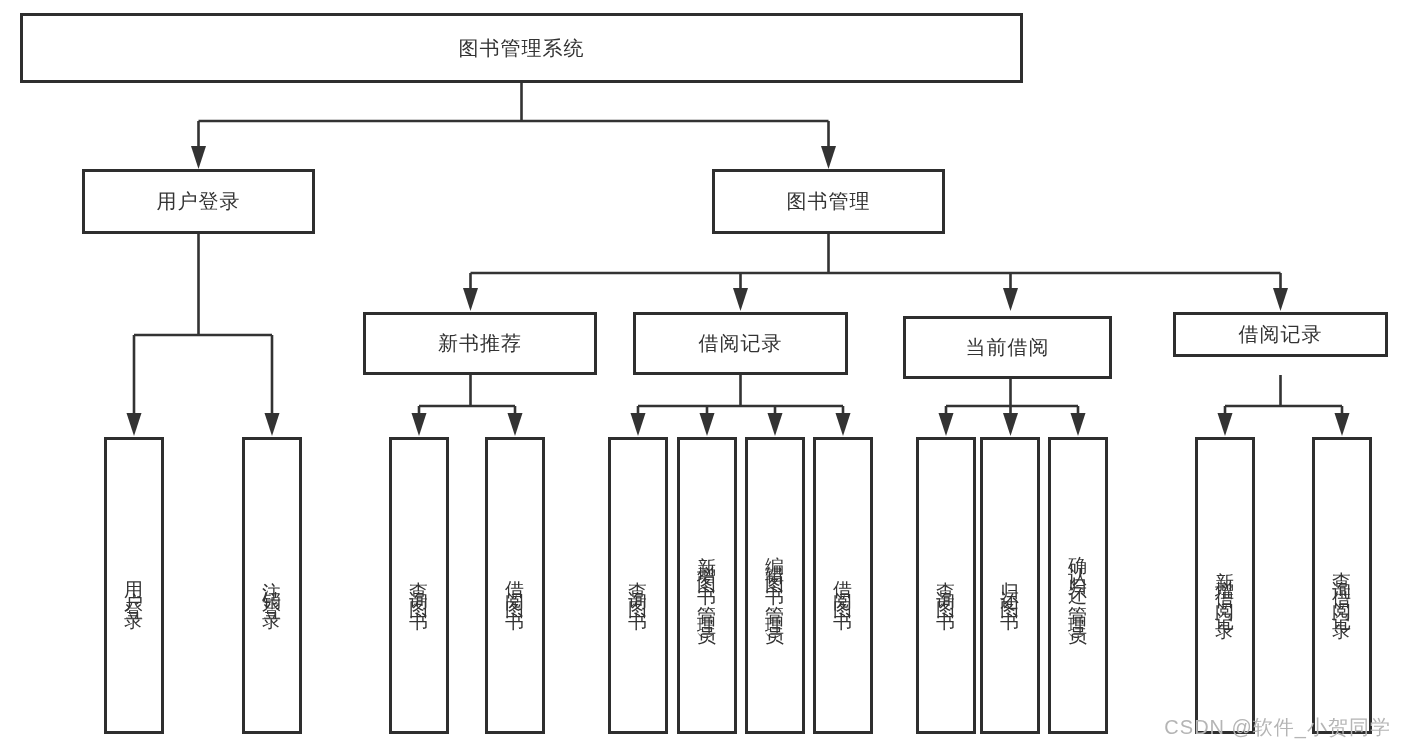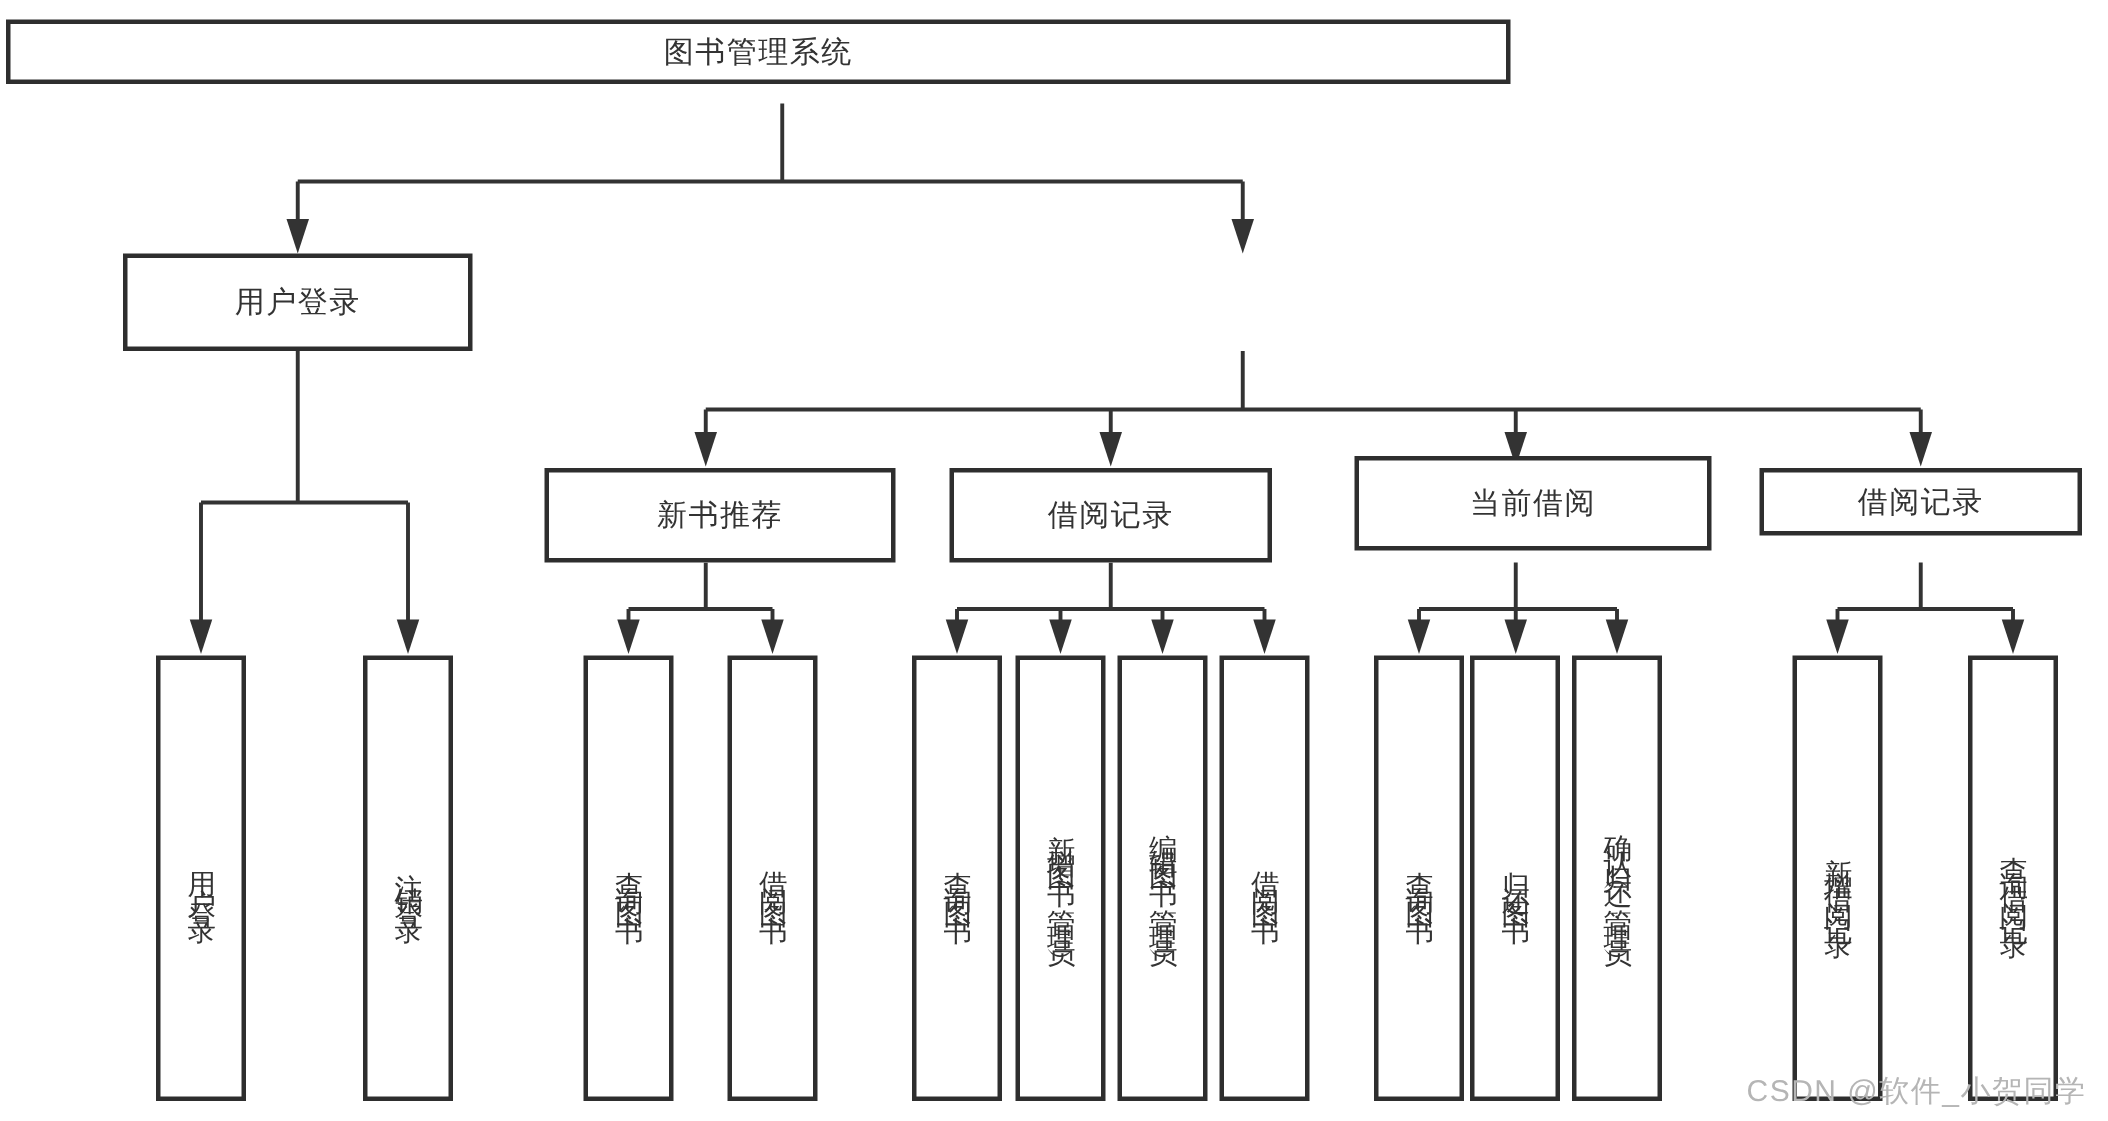"图书管理系统" div.node { height: 43px -> 70px; left: 4px -> 20px }
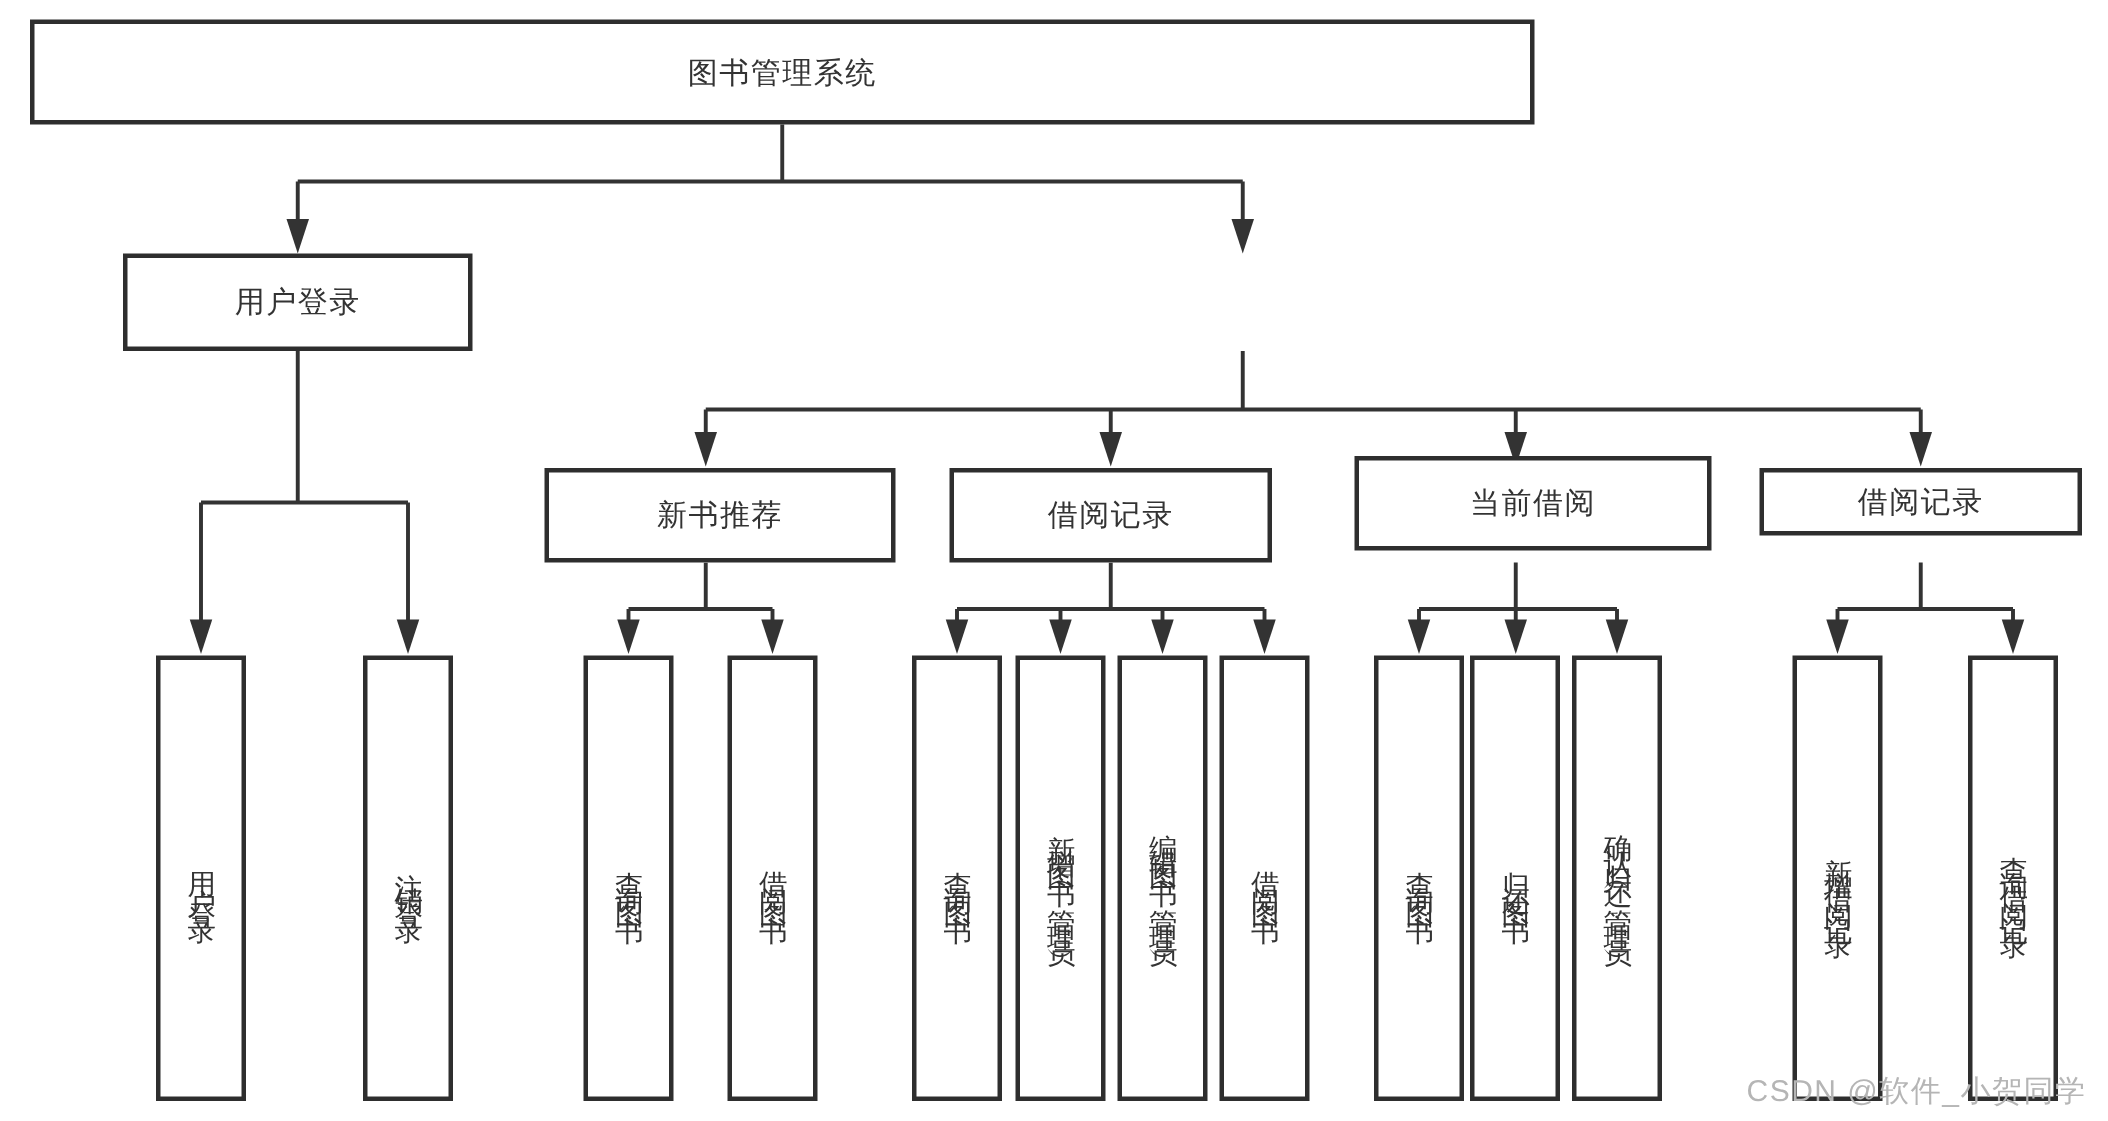"图书管理" div.node { html: none -> <div> <span>图书管理</span> </div> }
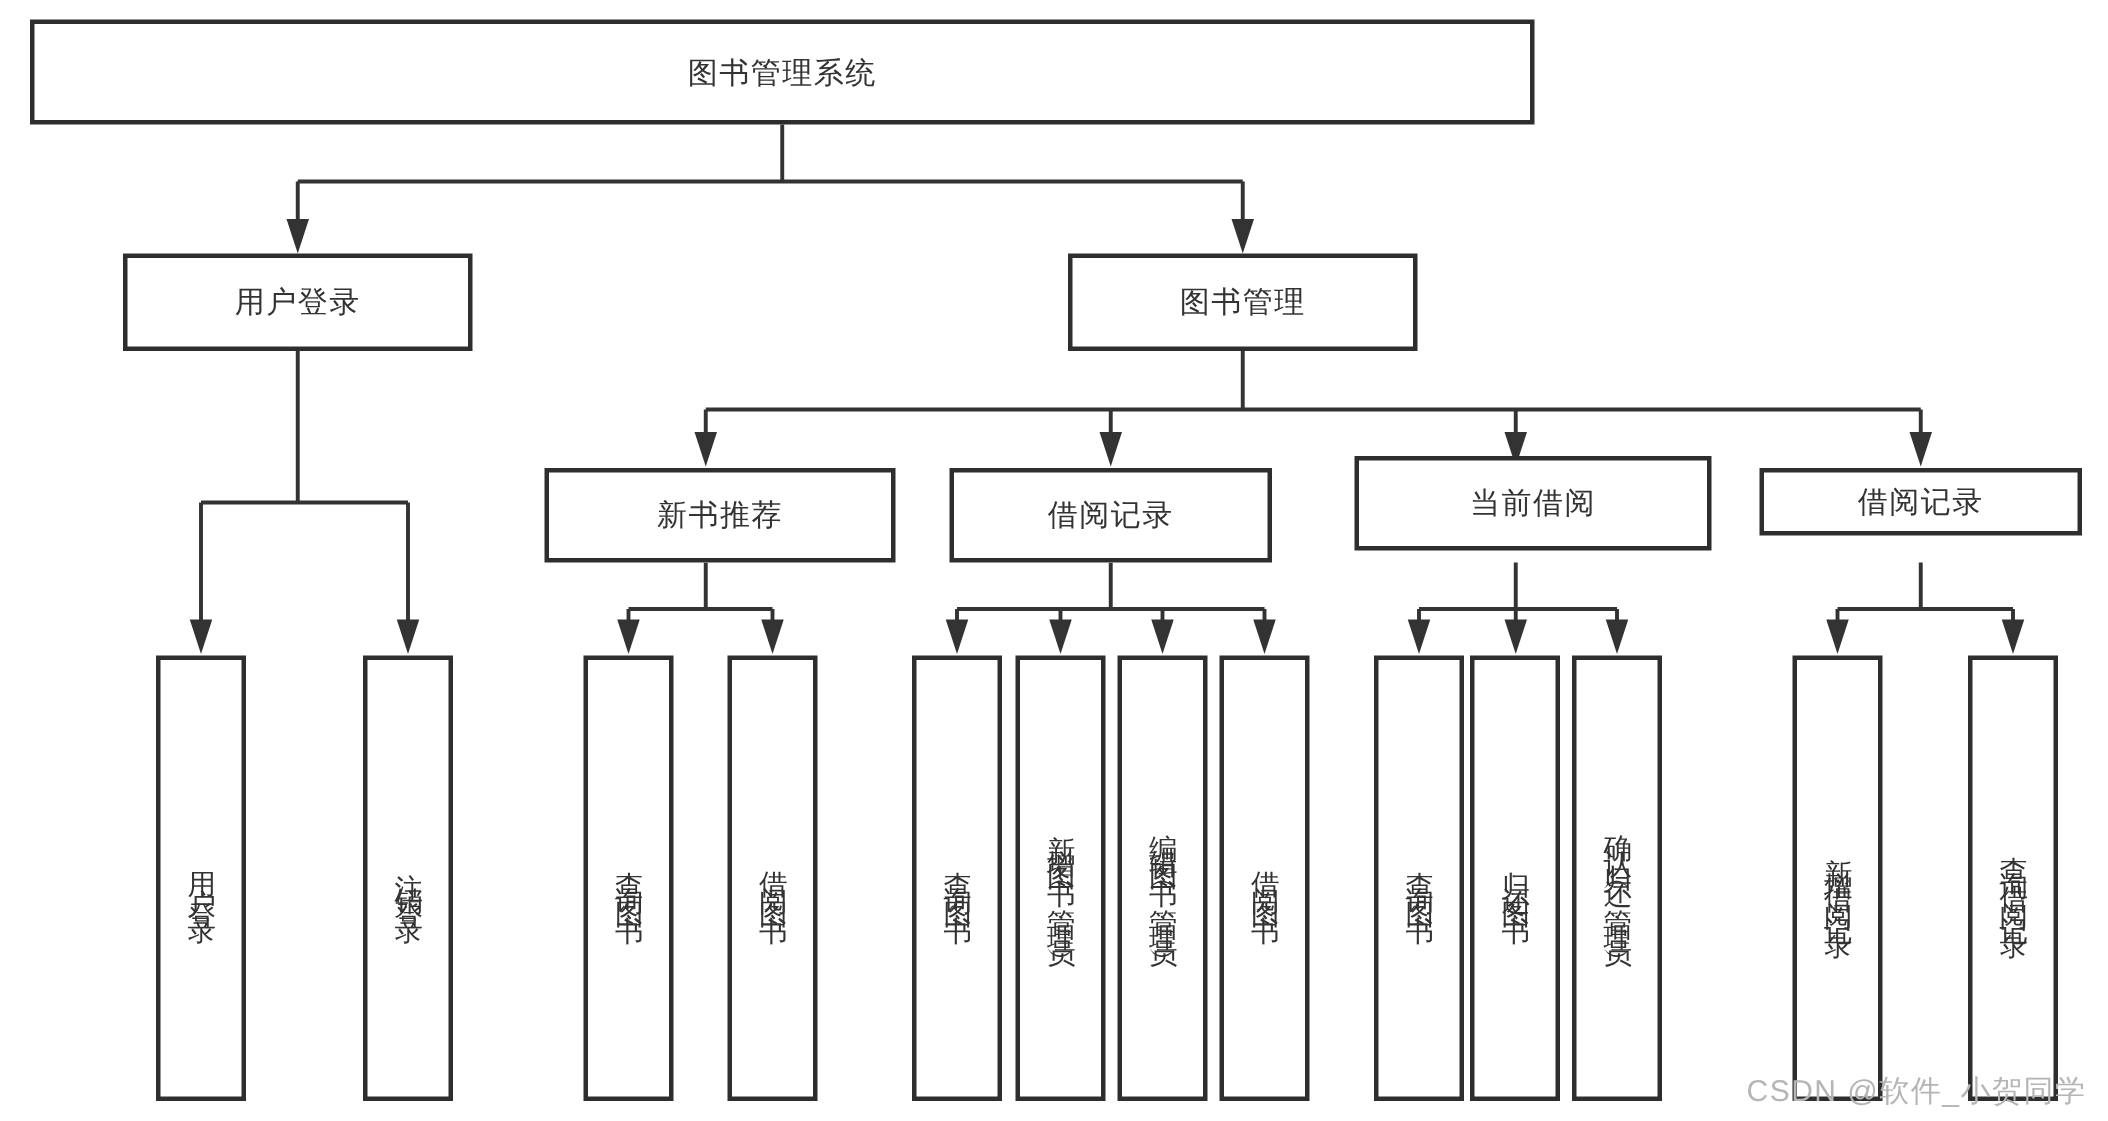"当前借阅" div.node { top: 304px -> 316px; width: 238px -> 209px }
